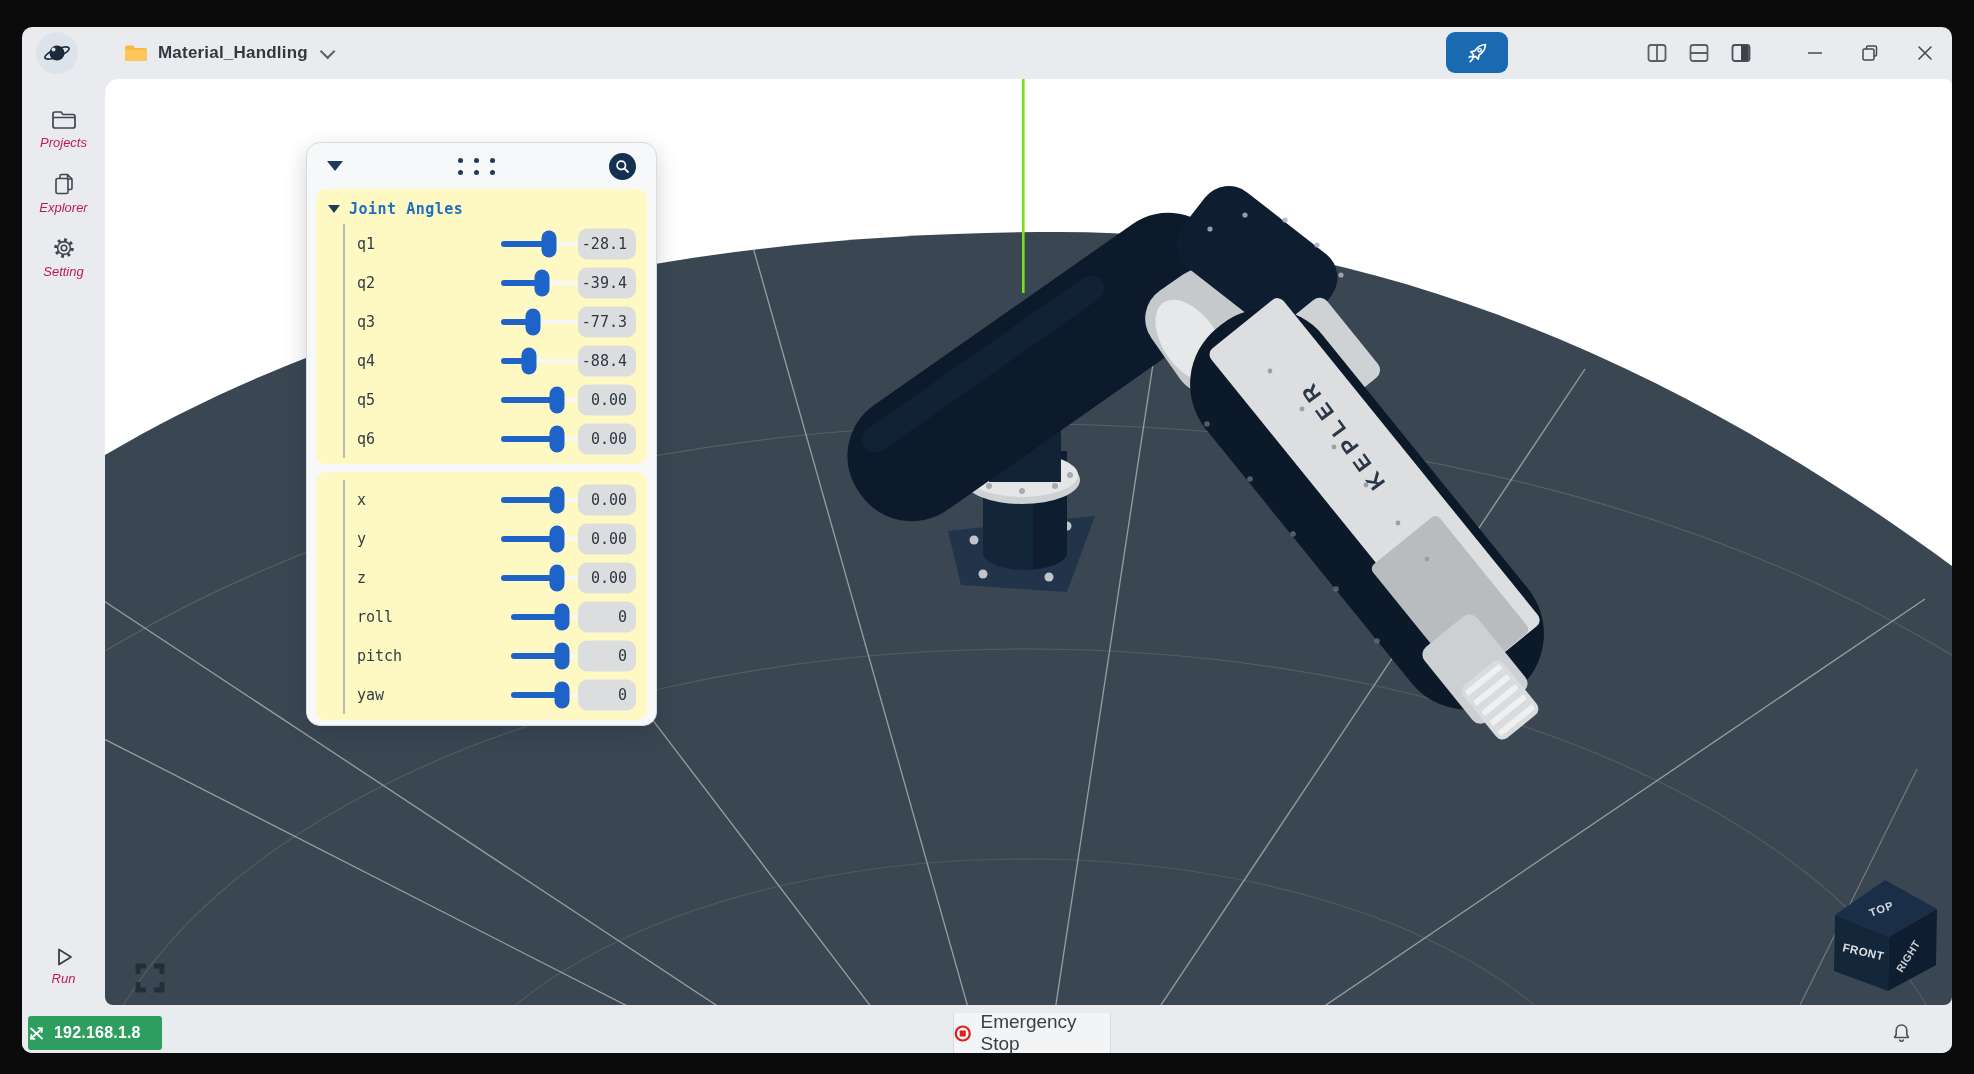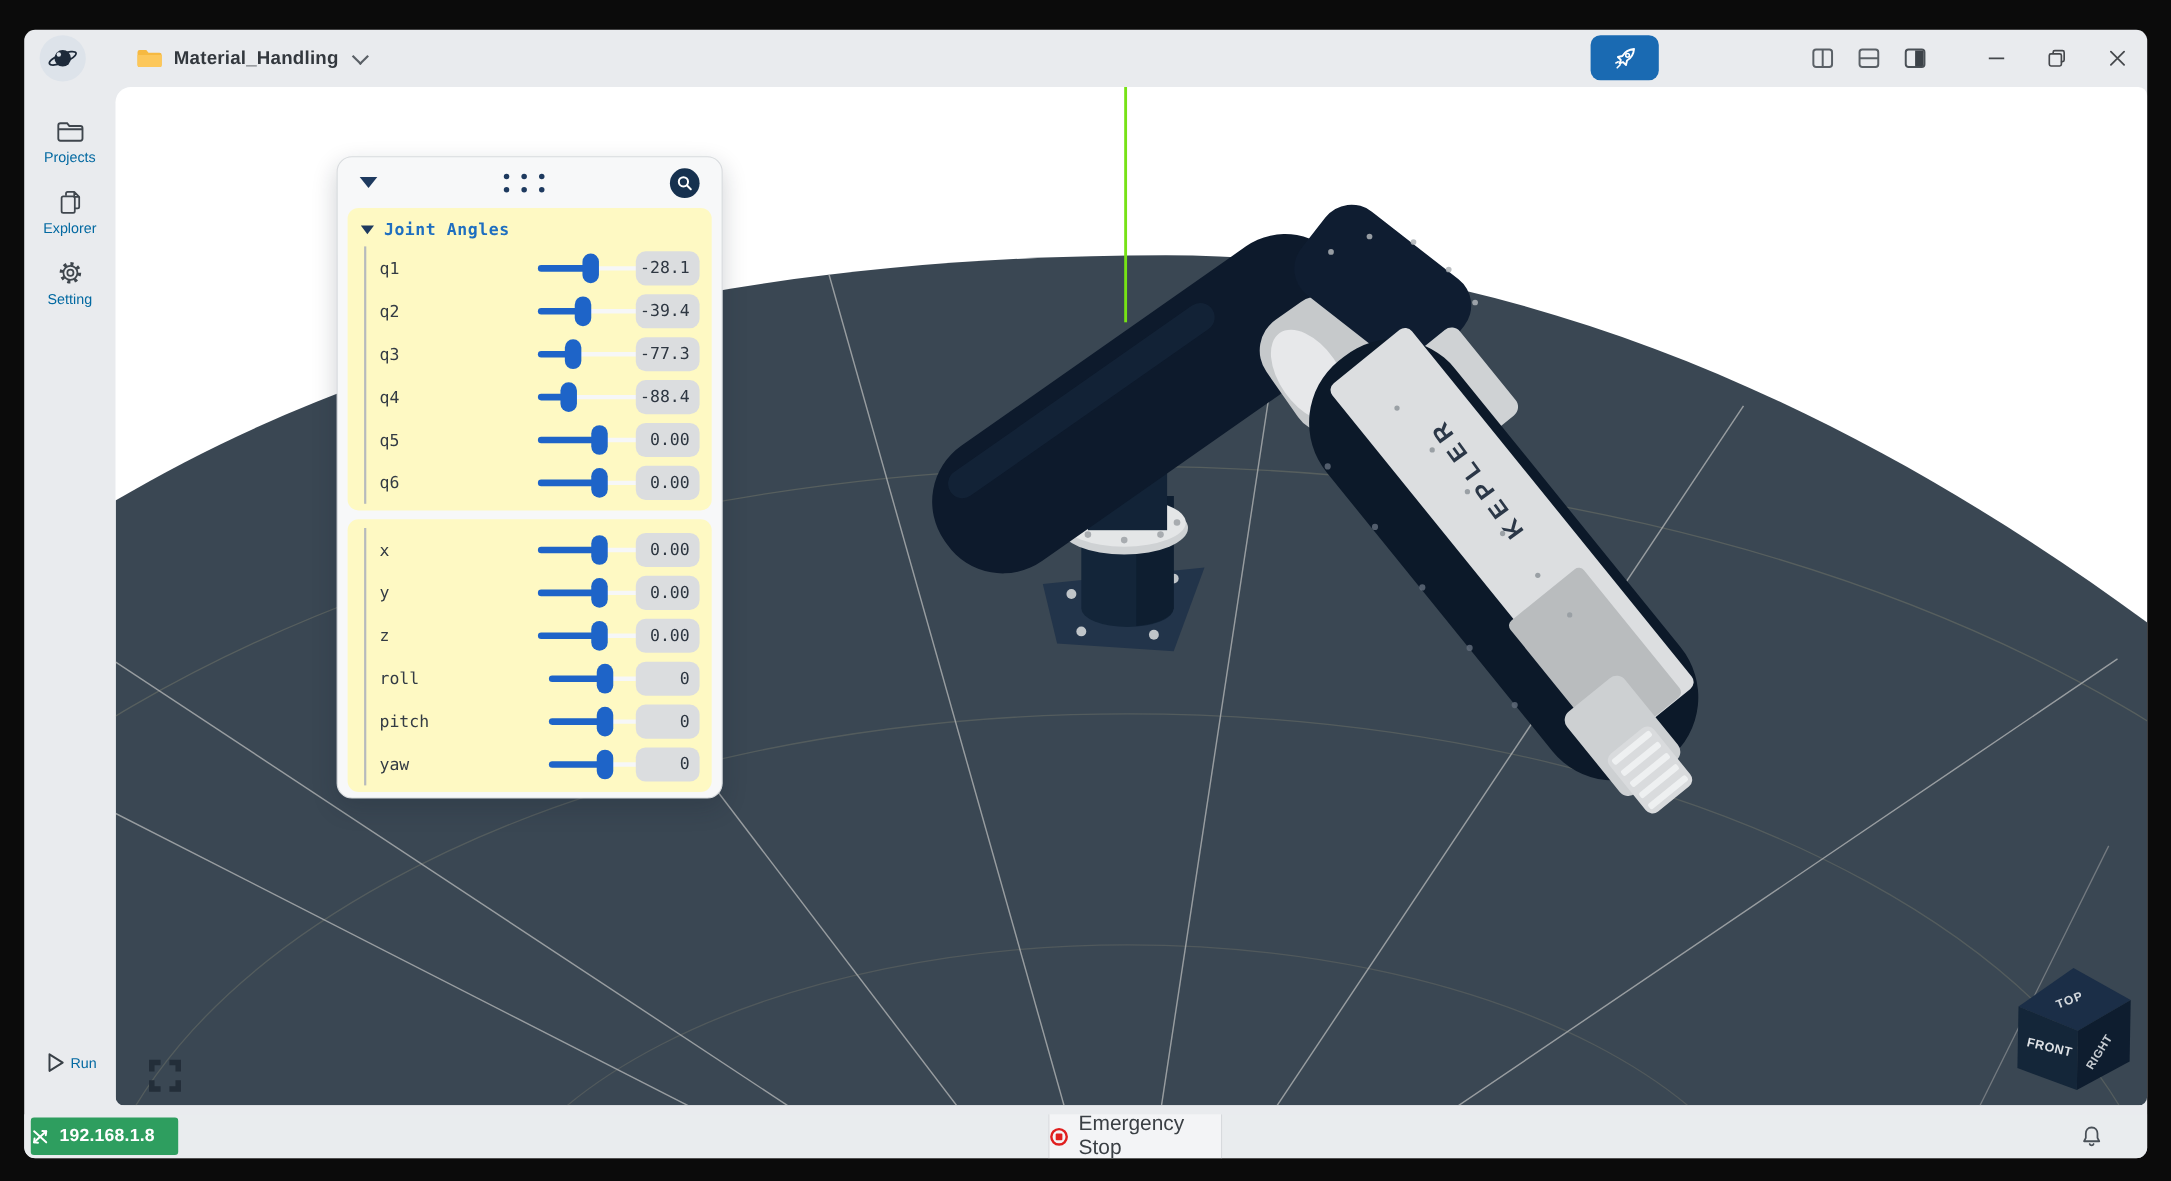"Projects" .side-label { color: #0369a1 -> #be185d; font-style: none -> italic }
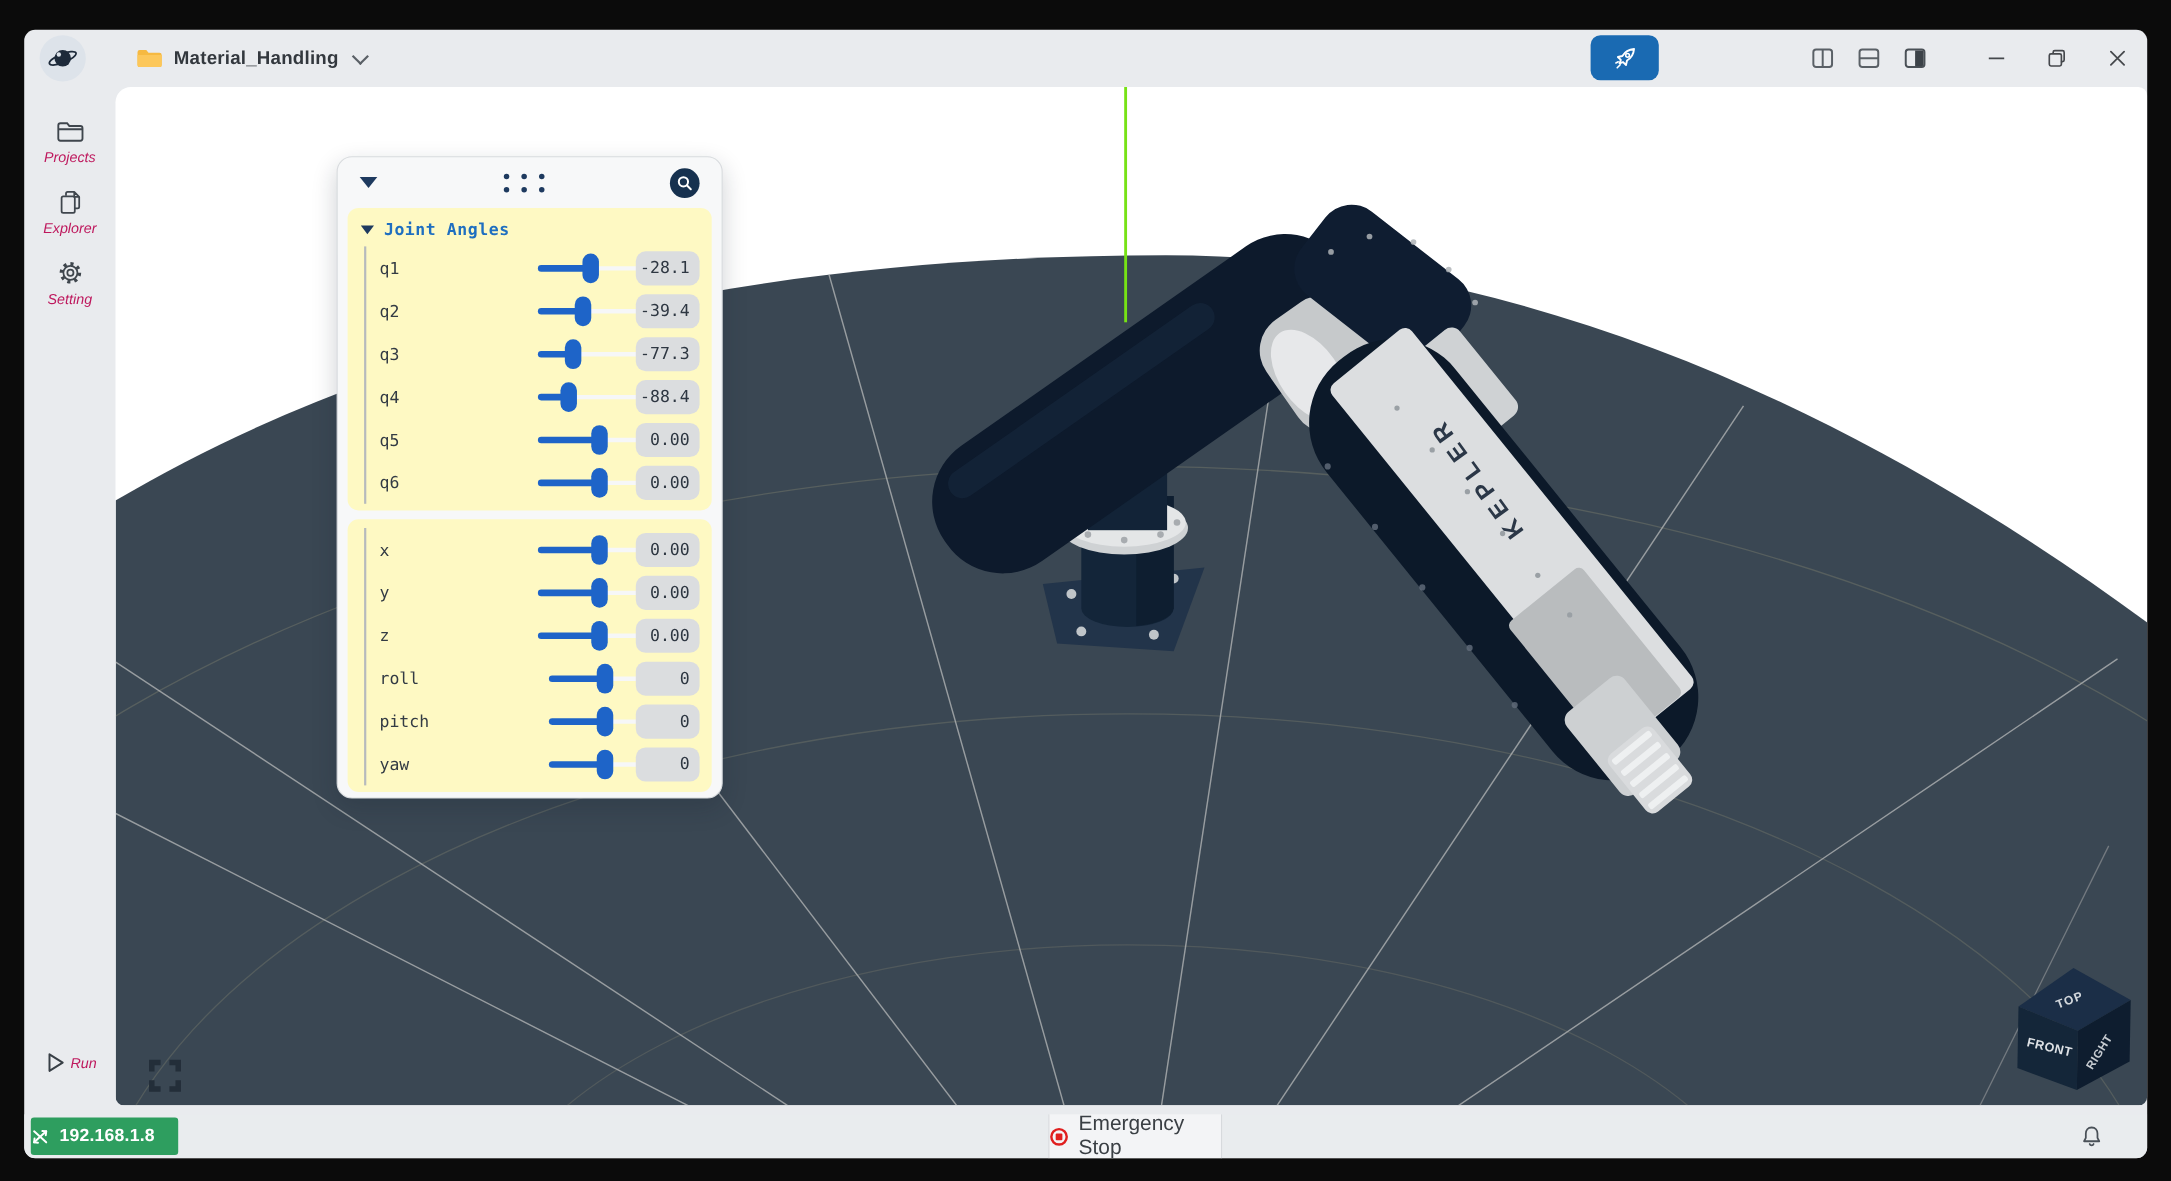"q1" .rows { margin-left: 7px -> 19px }
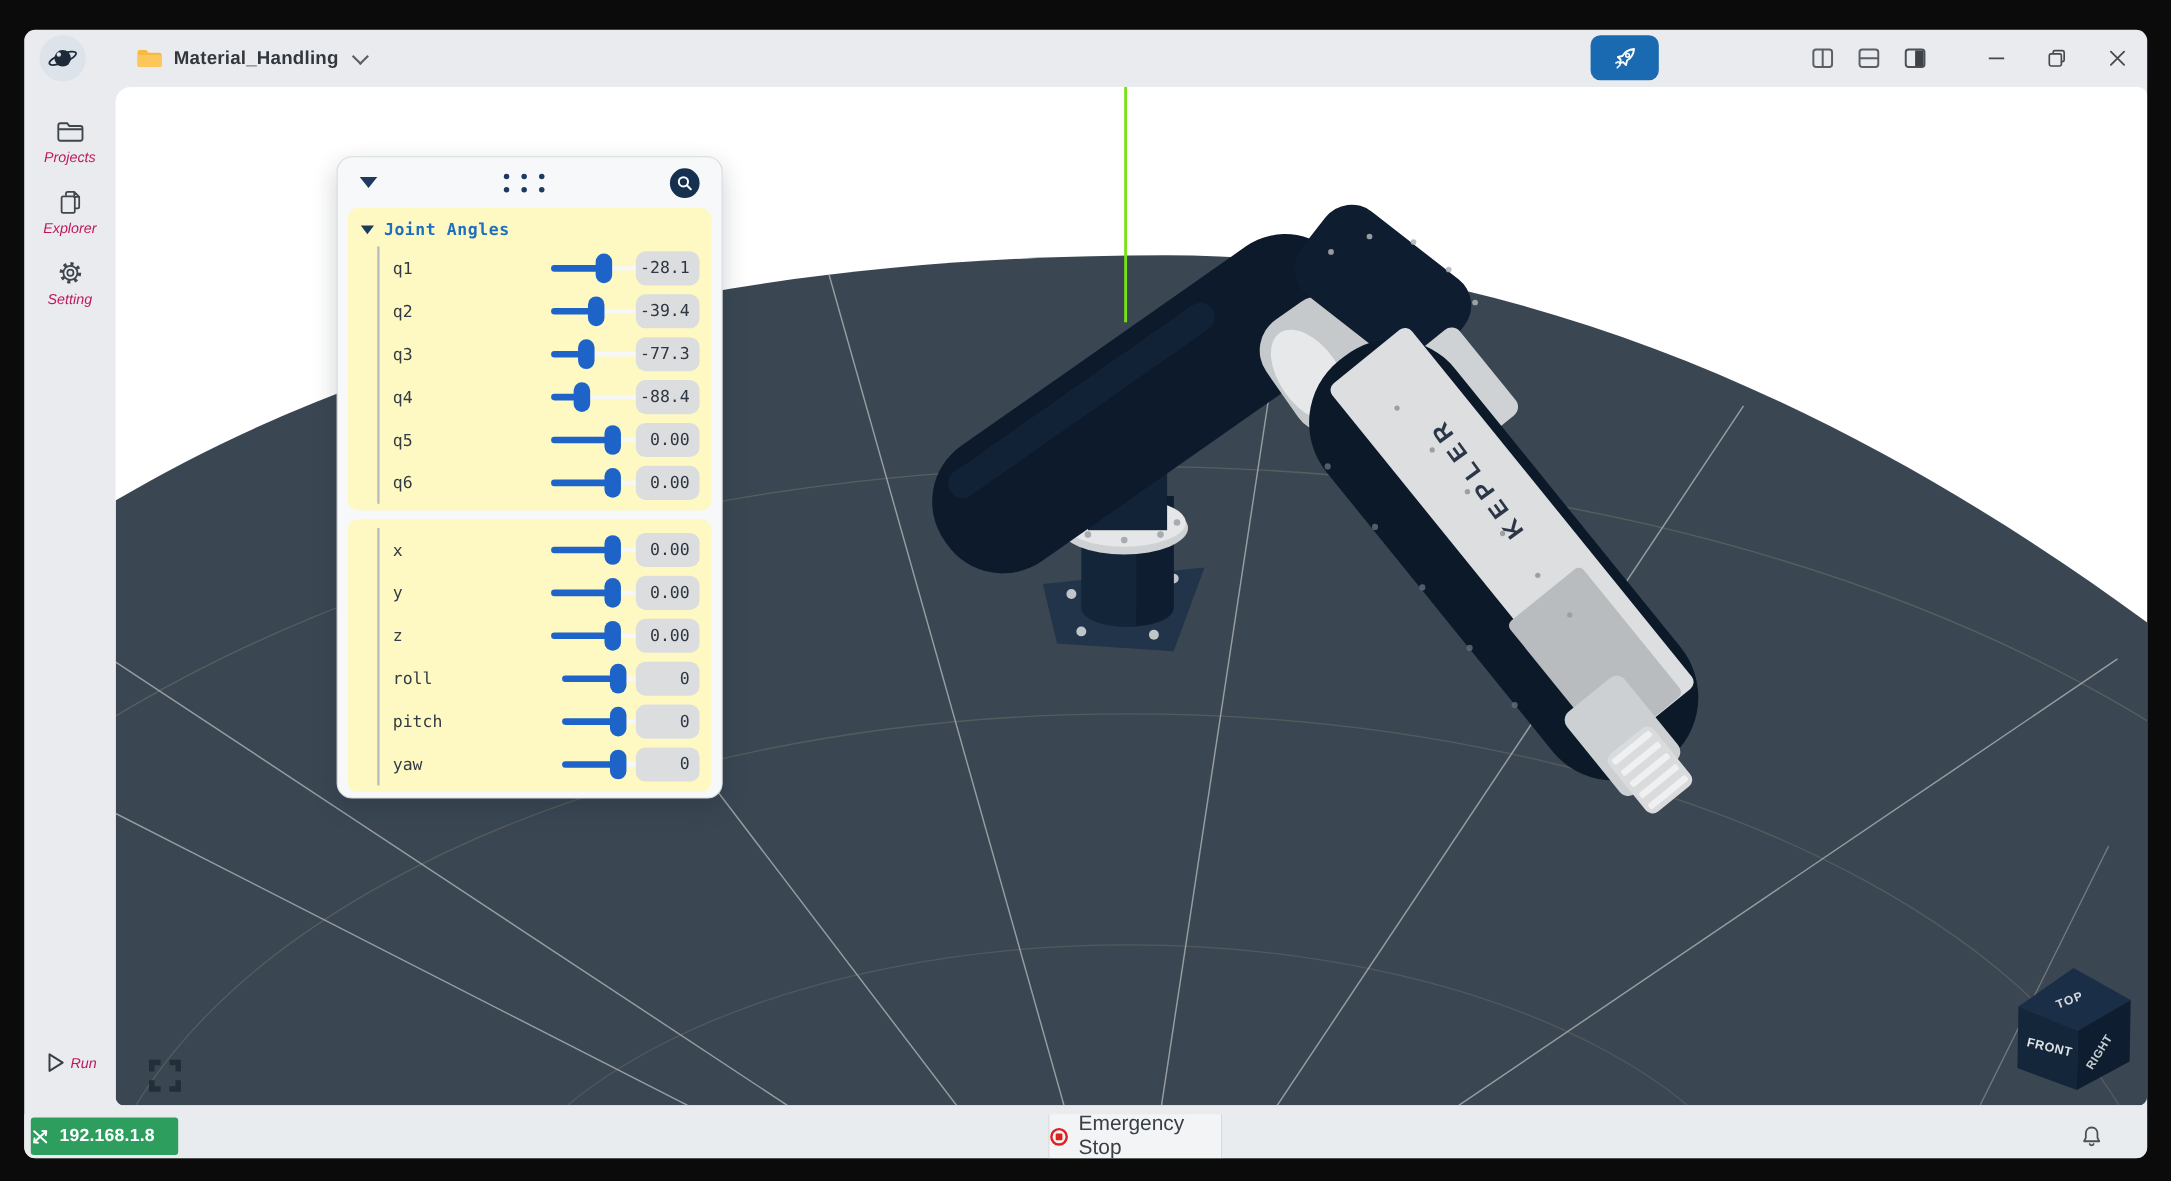"Run" .run-item { flex-direction: none -> column }
